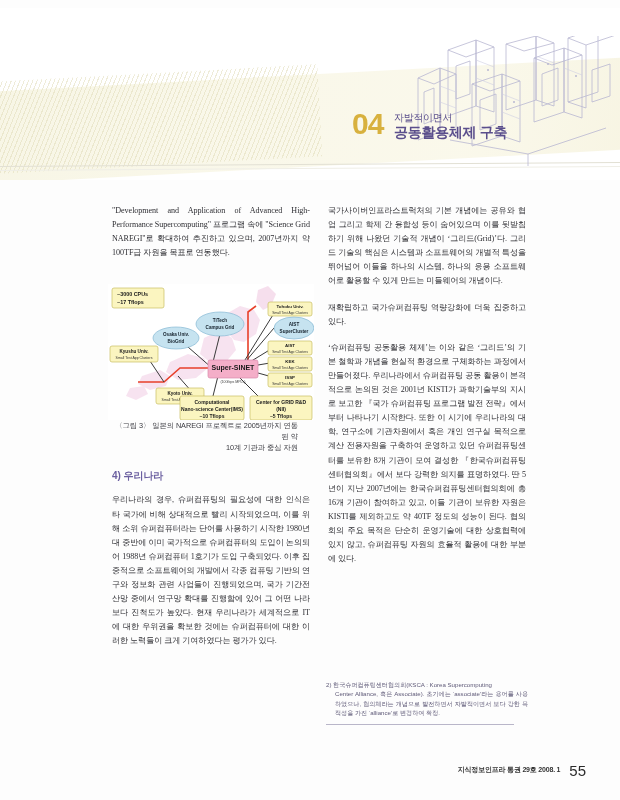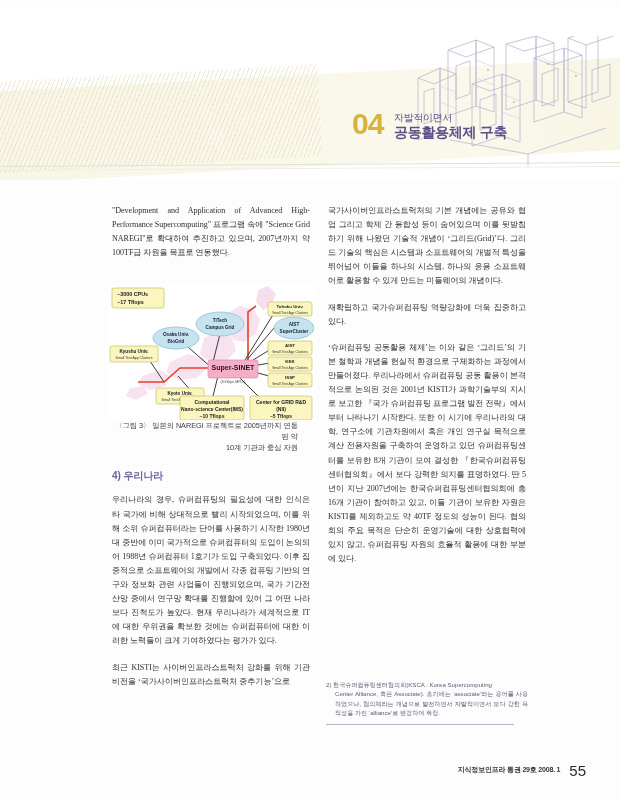"최근 KISTI는 사이버인프라스트럭처 강화를 위해" p { html: <p>최근 KISTI는 사이버인프라스트럭처 강화를 위해 기관 비전을 ‘국가사이버인프라스트럭처 중추기능’으로</p> -> none }
